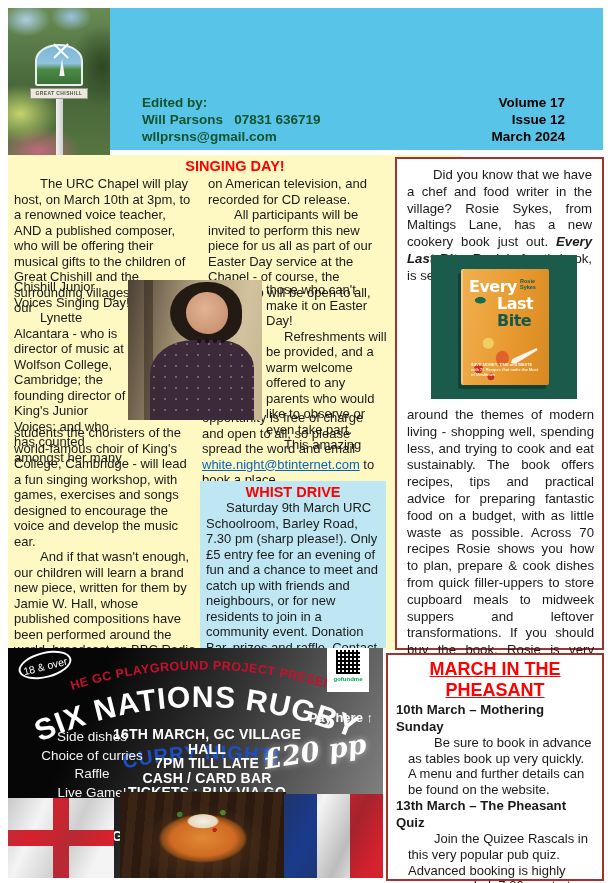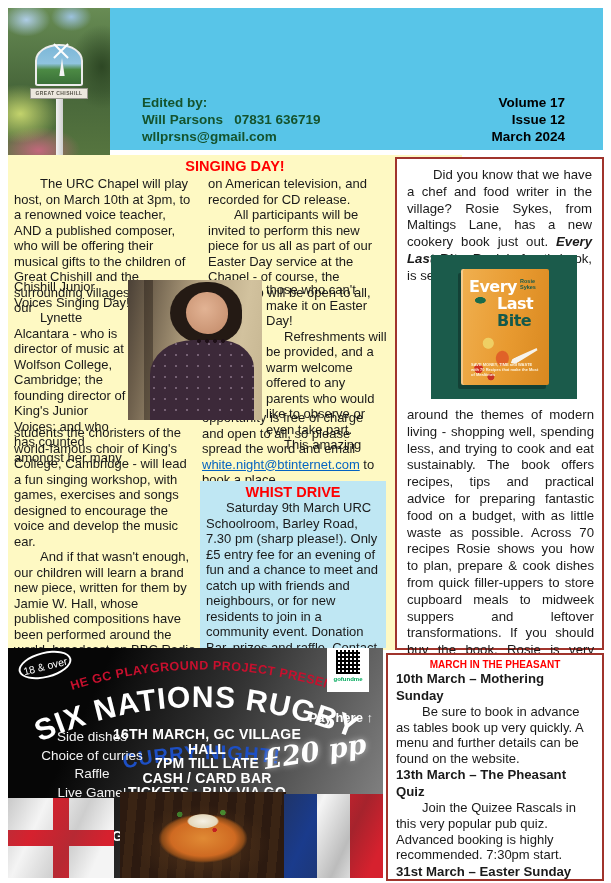"MARCH IN THE PHEASANT" #pheasant .red-head { font-size: 10px -> 18px; text-decoration: none -> underline }
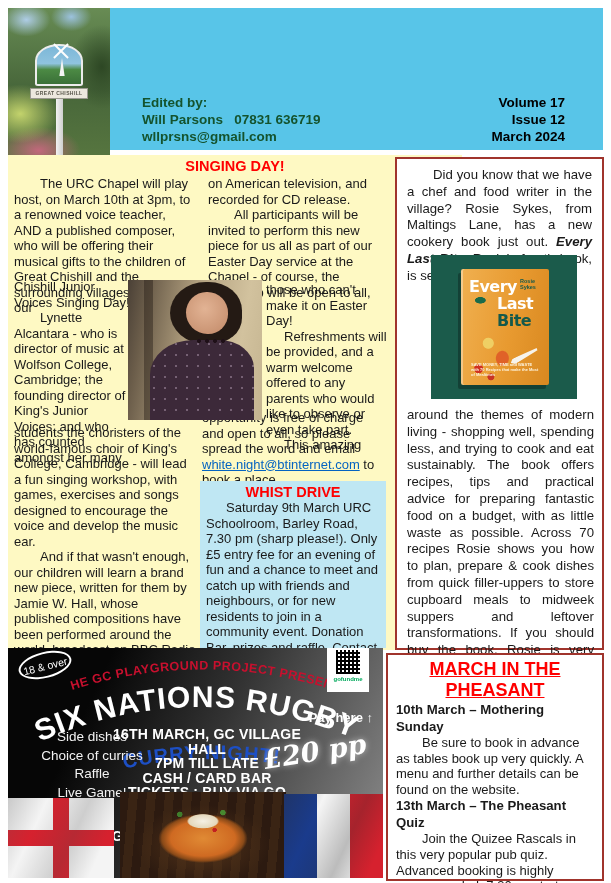"Be sure to book in" .ph-body.ind { margin-left: none -> 12px }
